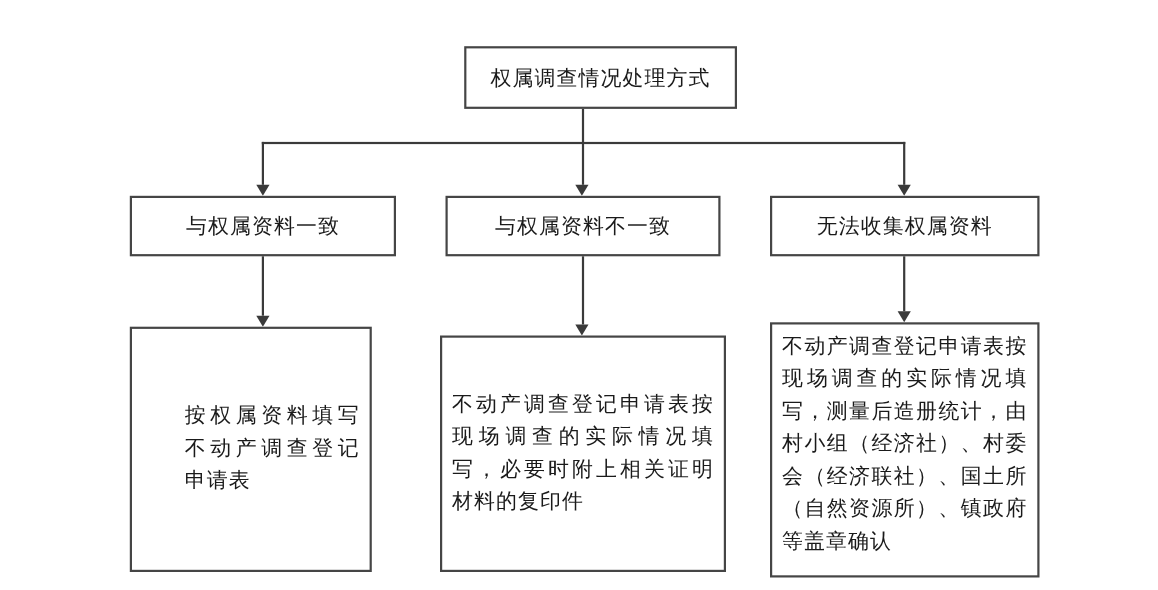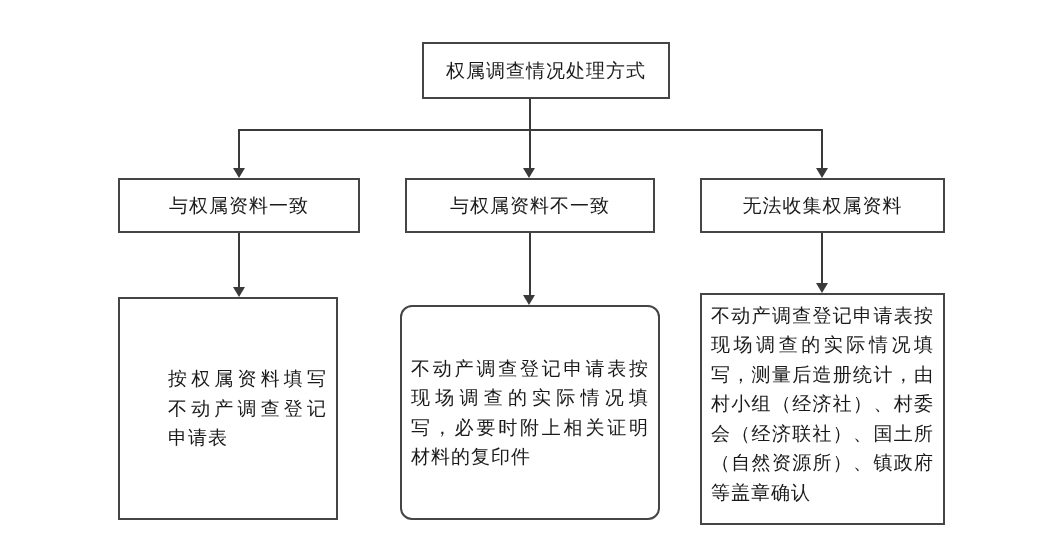"不动产调查登记申请表按现场调查的实际情况填写，必要时附上相关证明材料的复印件" div.node { border-radius: 12px -> none }
